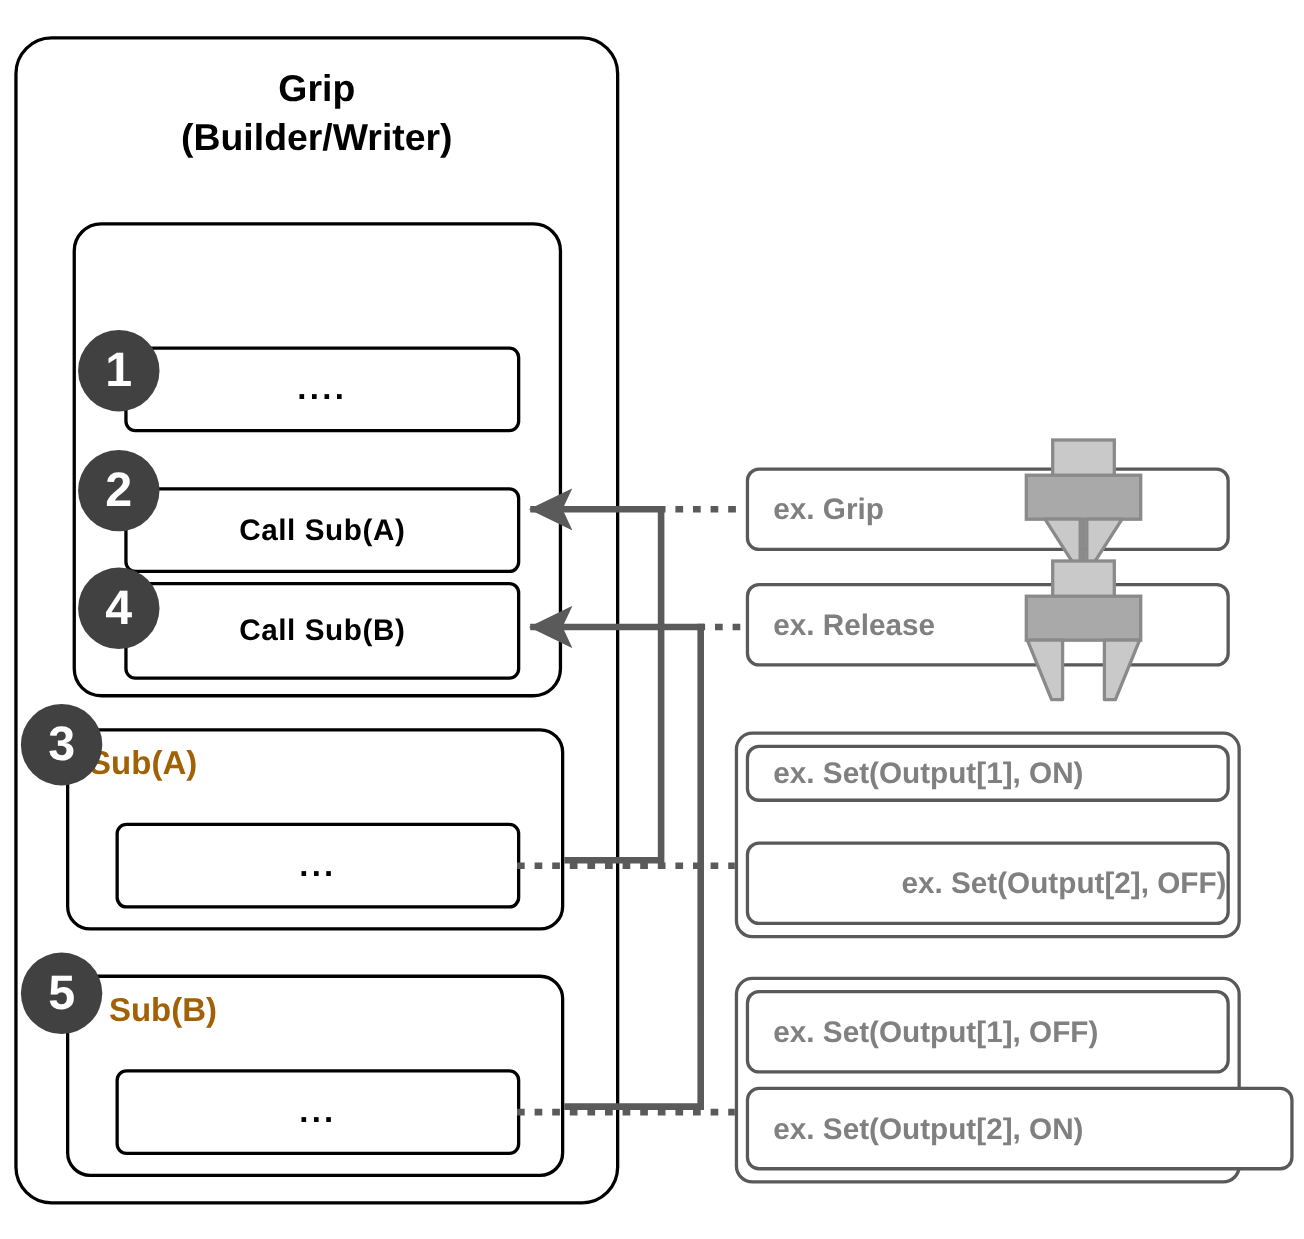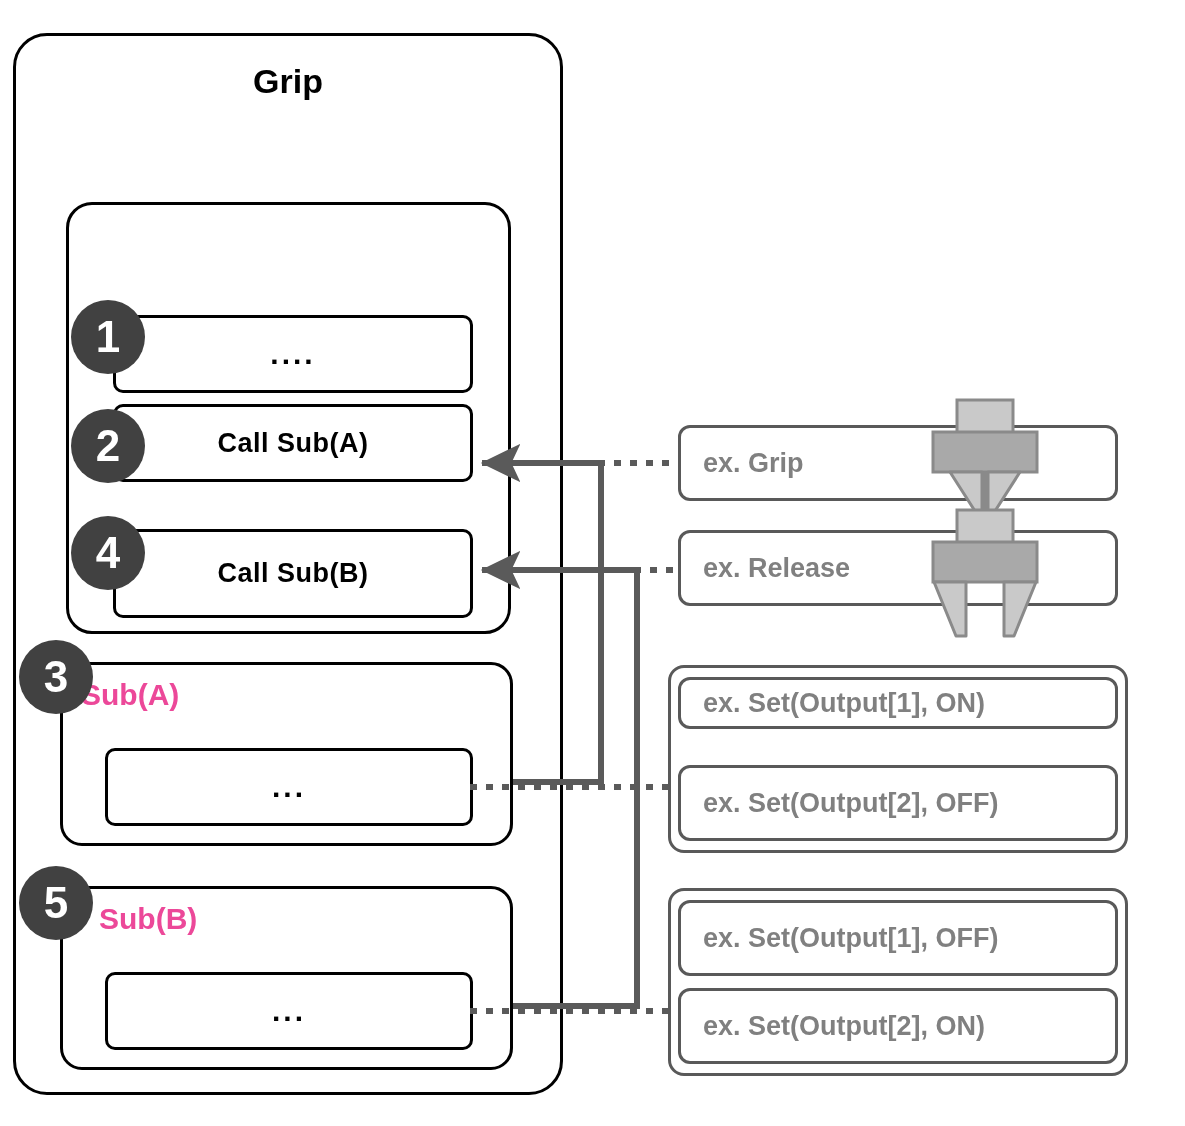"(Builder/Writer)" span { html: none -> <span>(Builder/Writer)</span> }
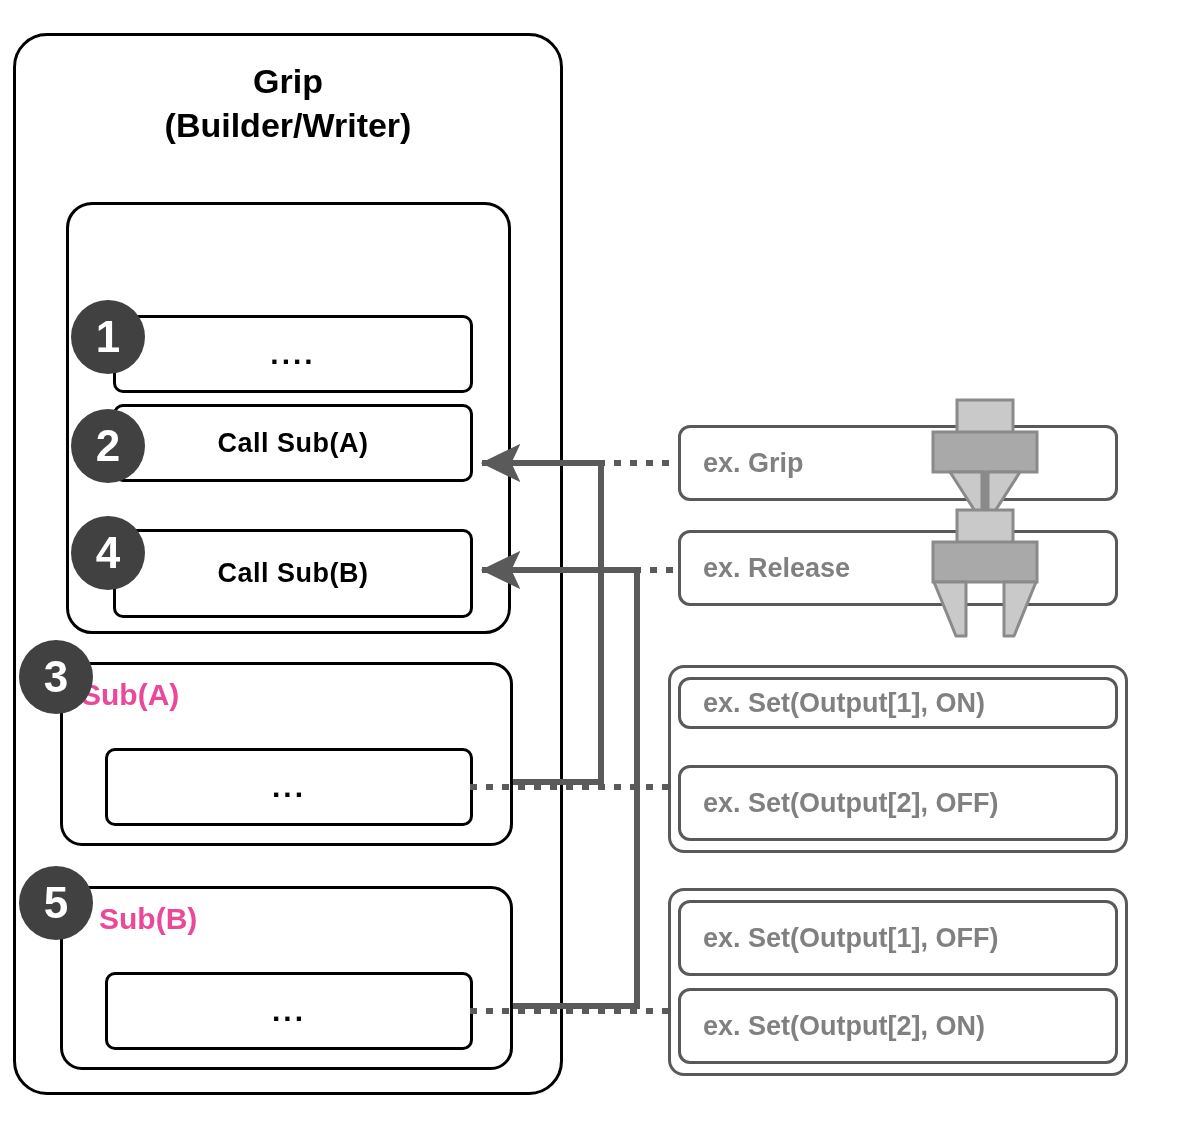"Call Sub(A)" .step-2 { top: 404px -> 443px }
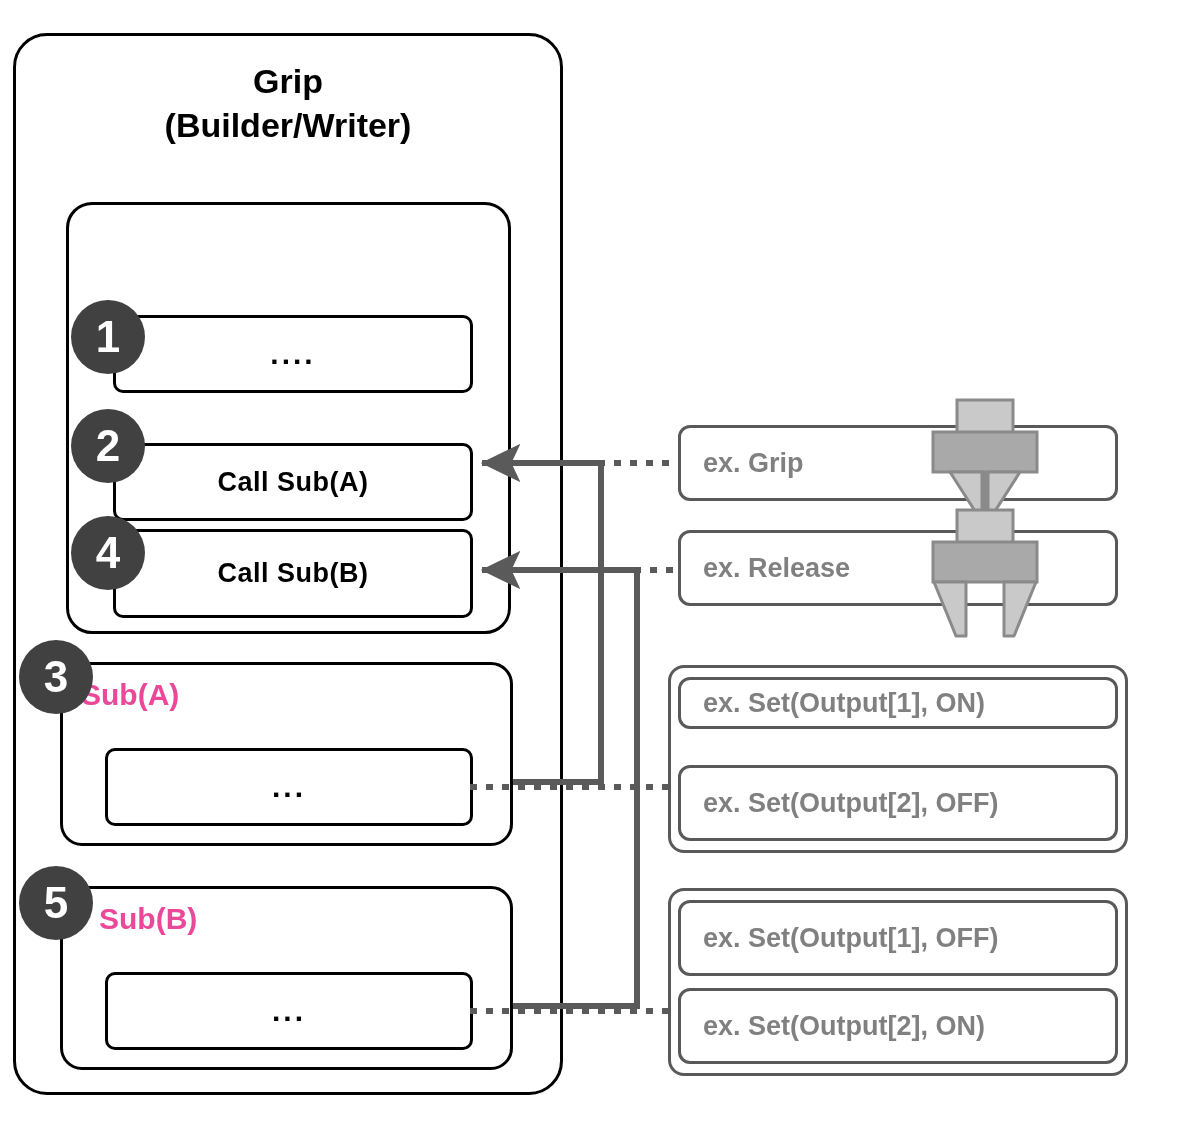"Sub(A)" .sub-title { color: #ec4899 -> #a16207 }
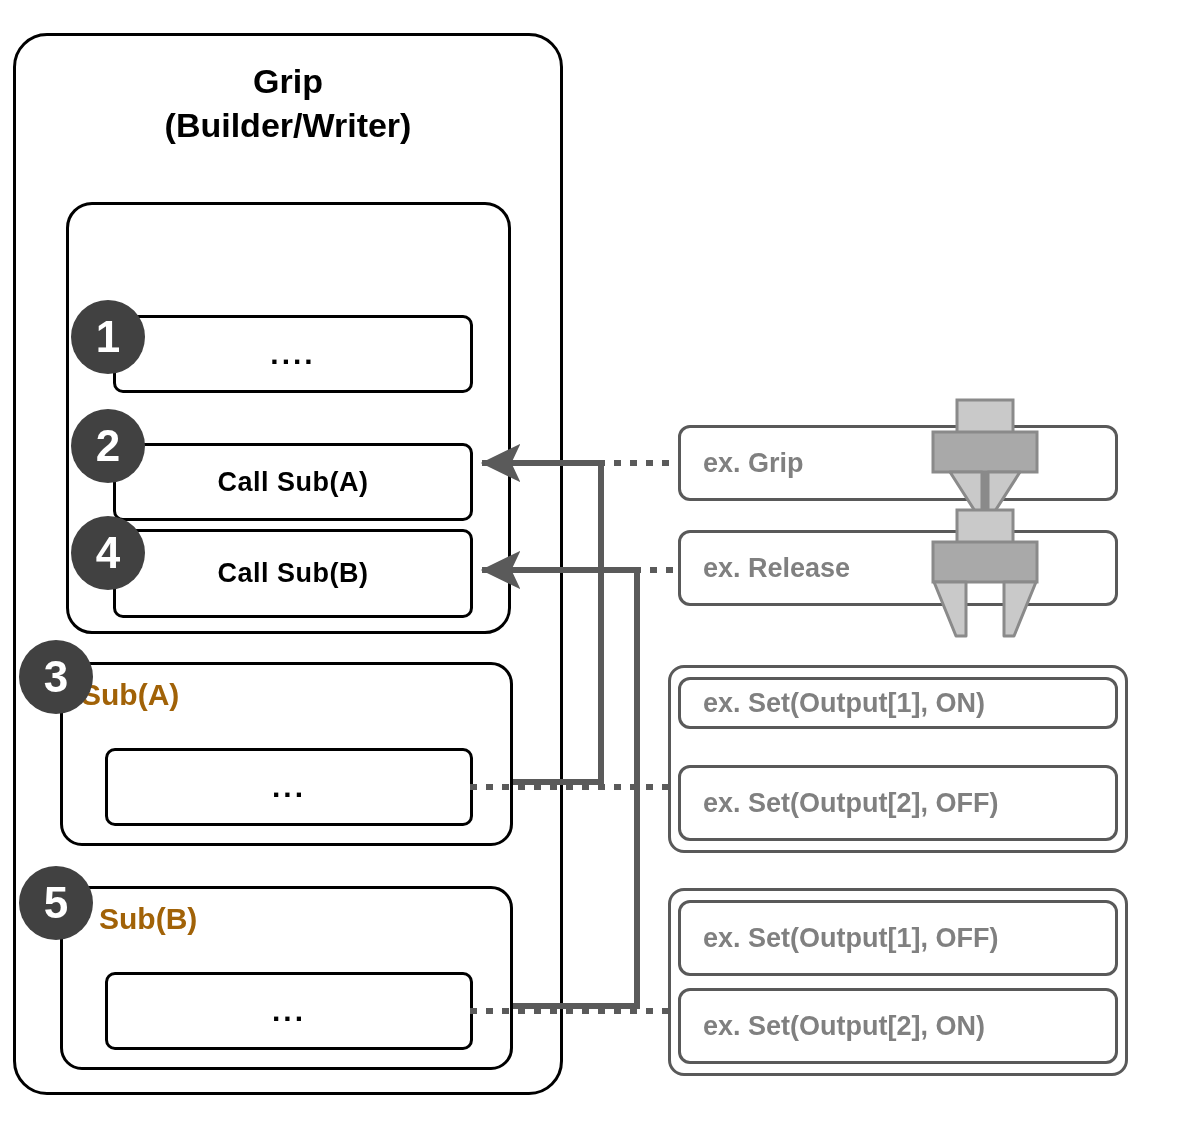"ex. Set(Output[2], OFF)" .ex-sa2 { justify-content: none -> flex-end }
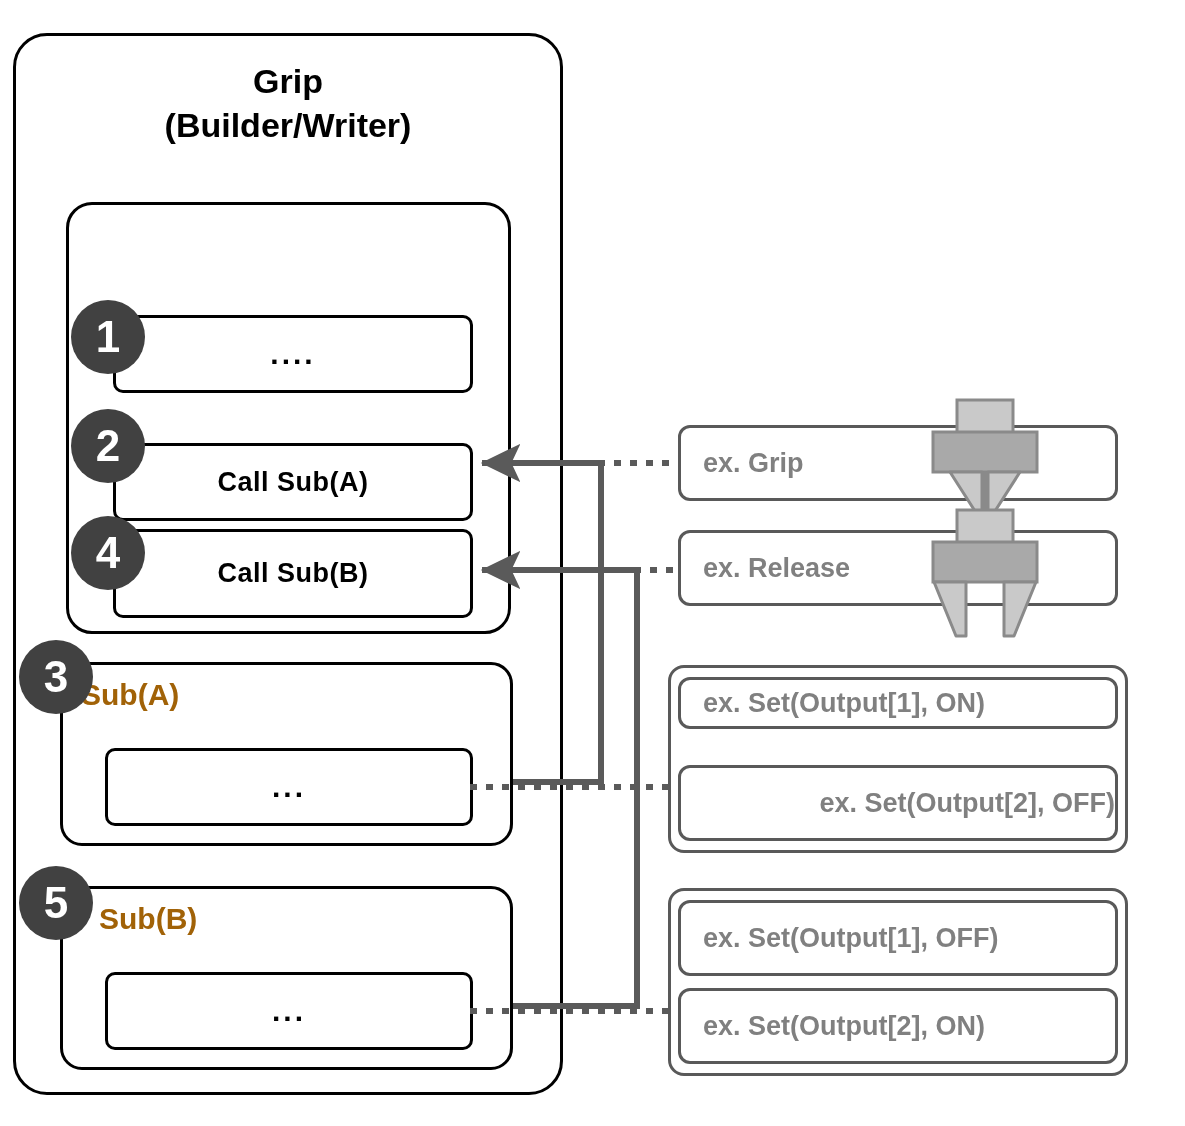"ex. Set(Output[2], ON)" .ex-sb2 { width: 440px -> 498px }
